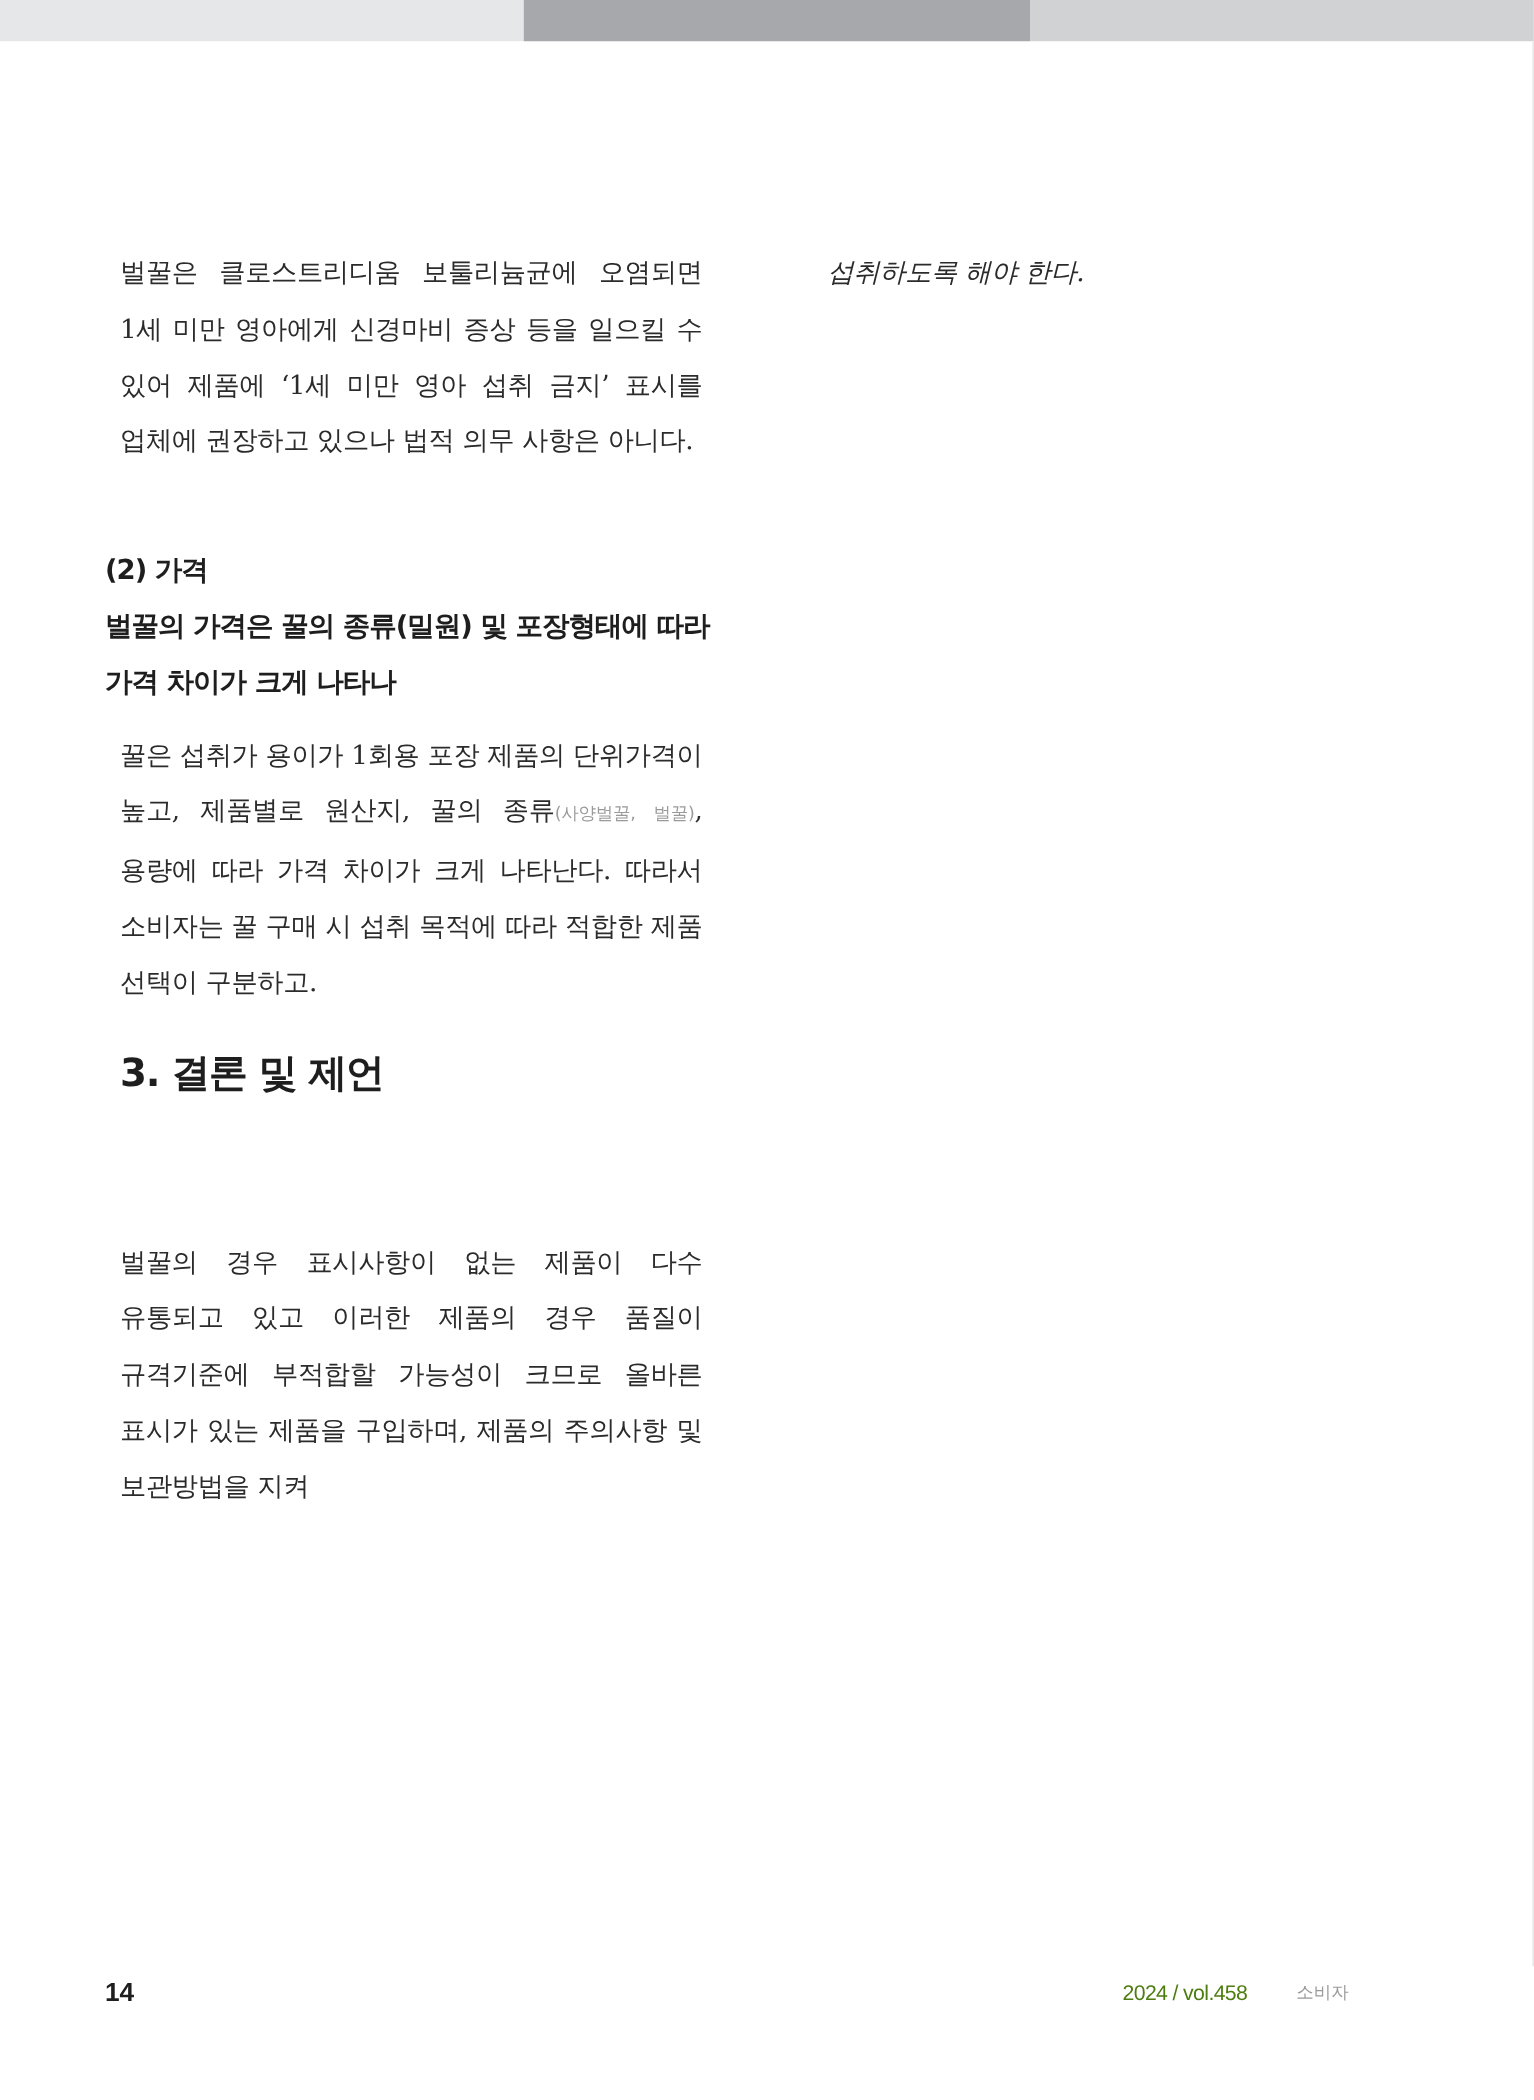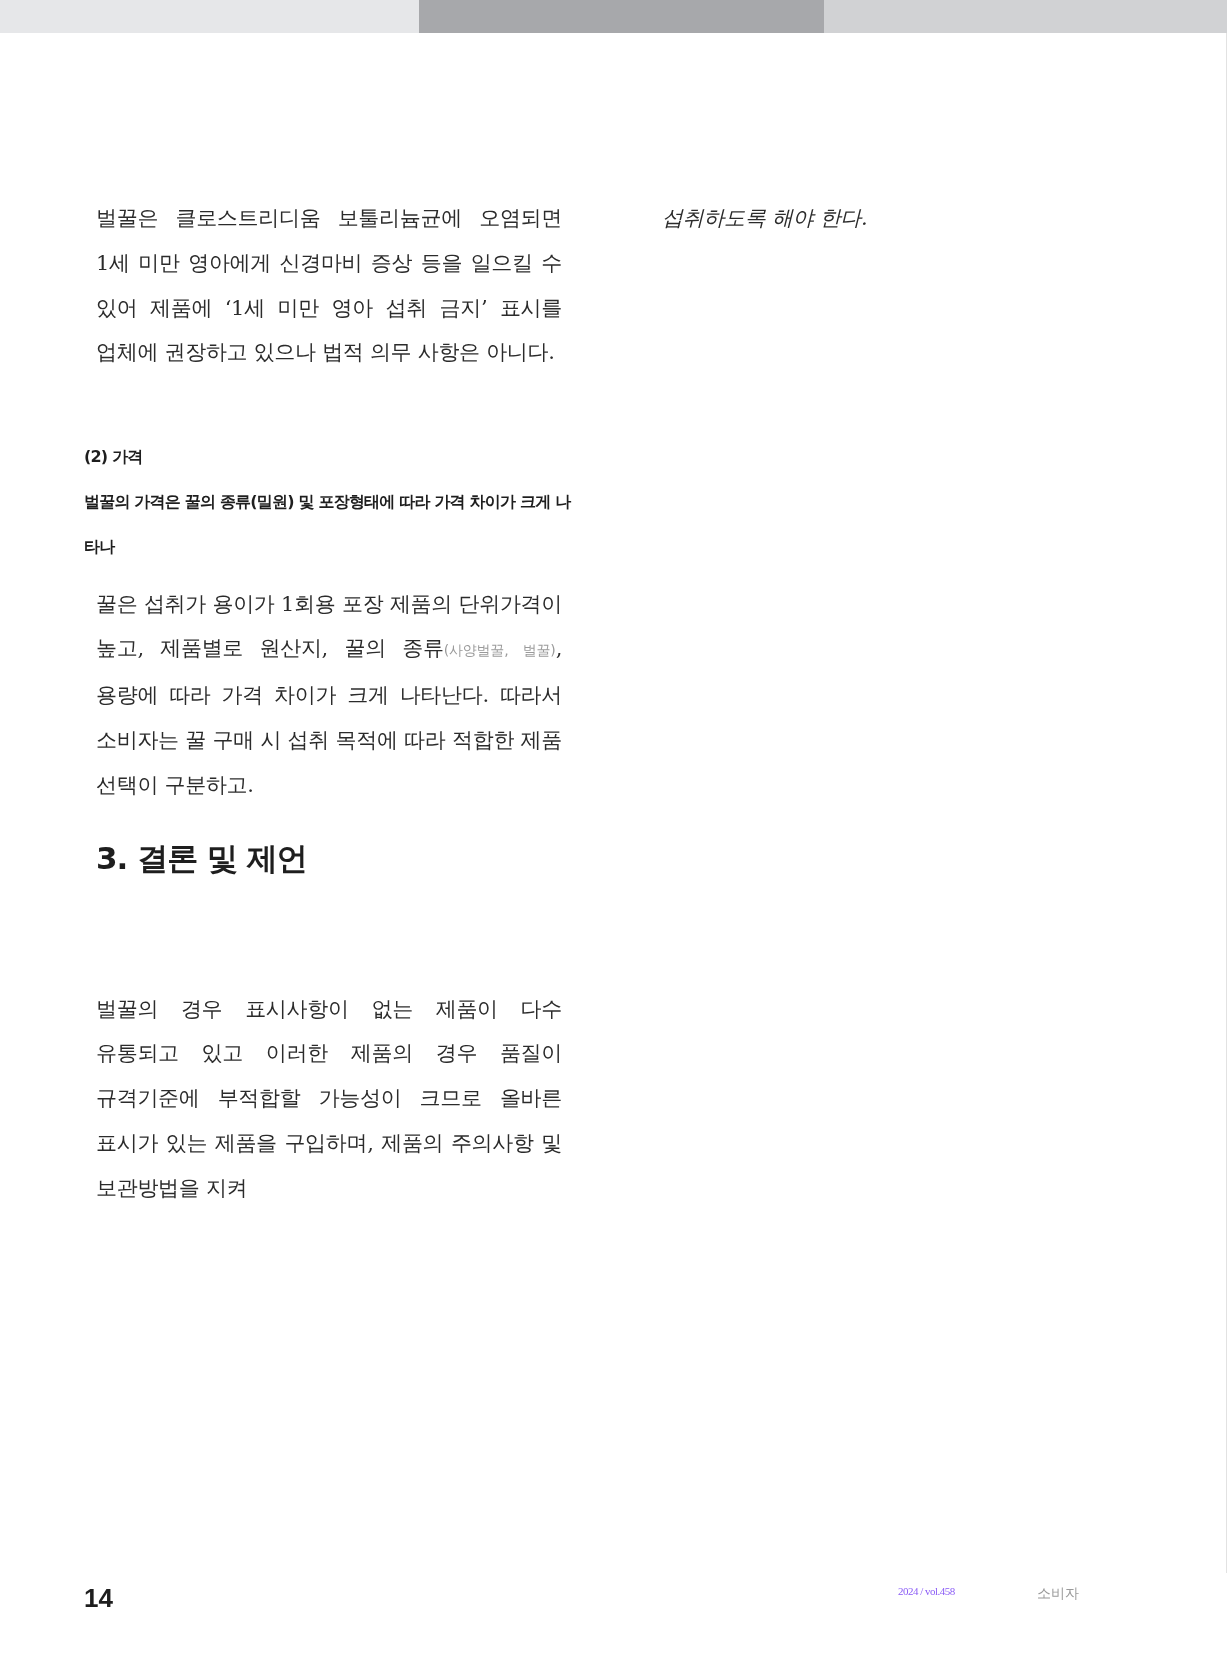"(2) 가격" .sub-label, .sub-headline { font-size: 16px -> 22px }
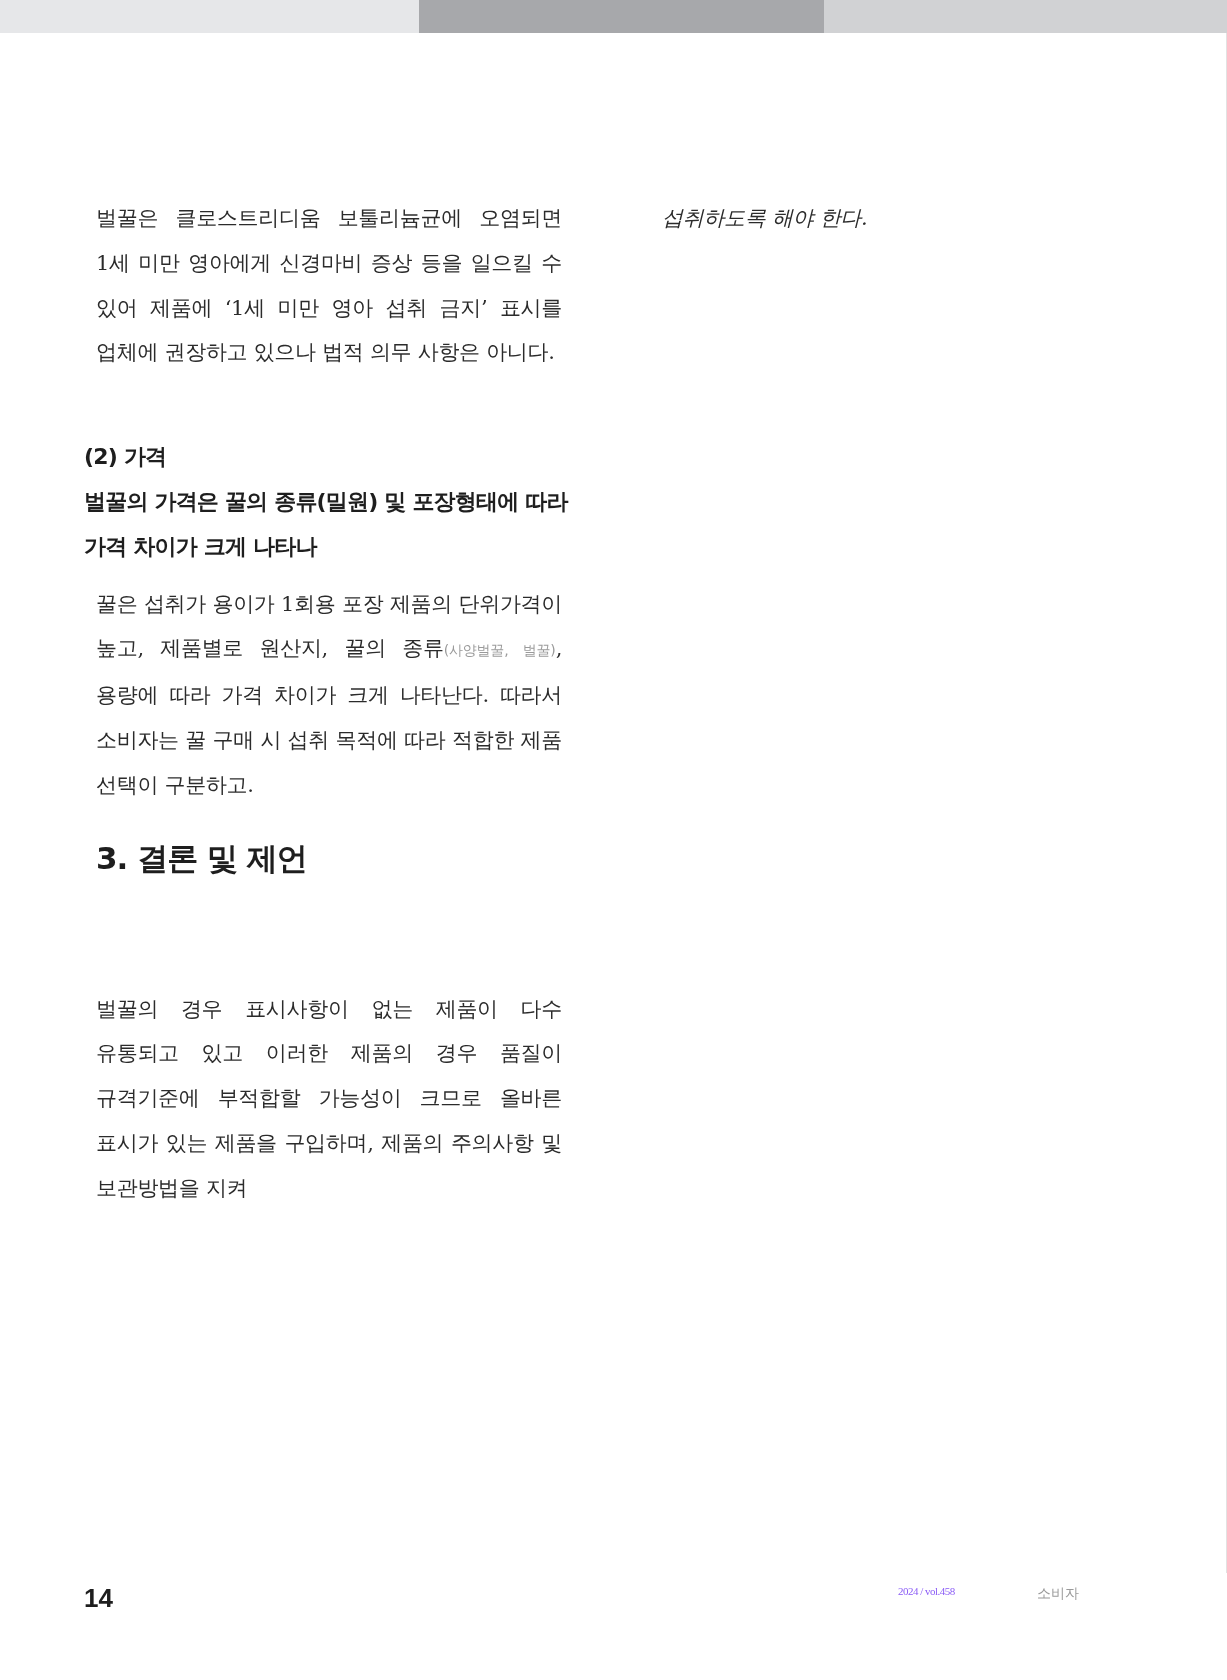"14" .footer-page { font-size: 26px -> 21px }
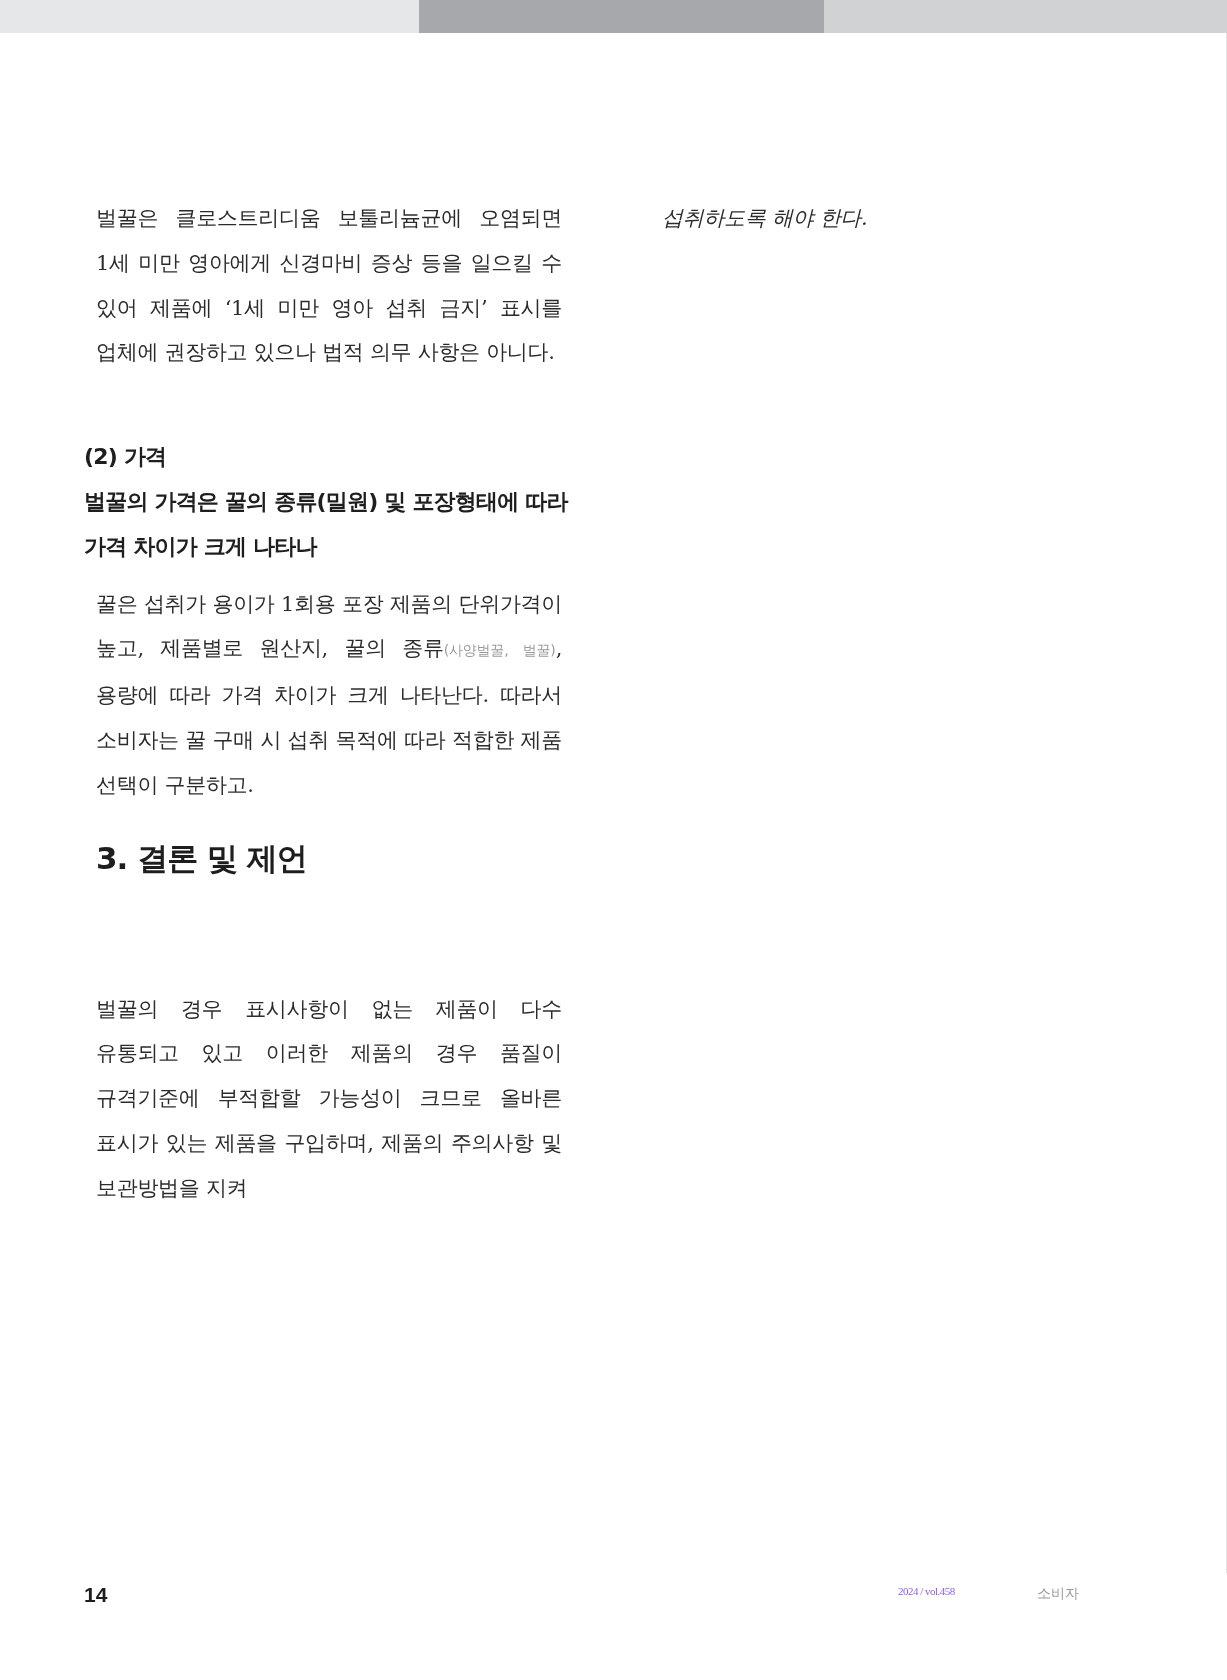"2024 / vol.458" .footer-vol { color: #8b5cf6 -> #4d7c0f; font-family: Liberation Serif, serif -> Liberation Sans, sans-serif; font-size: 11px -> 17px }
